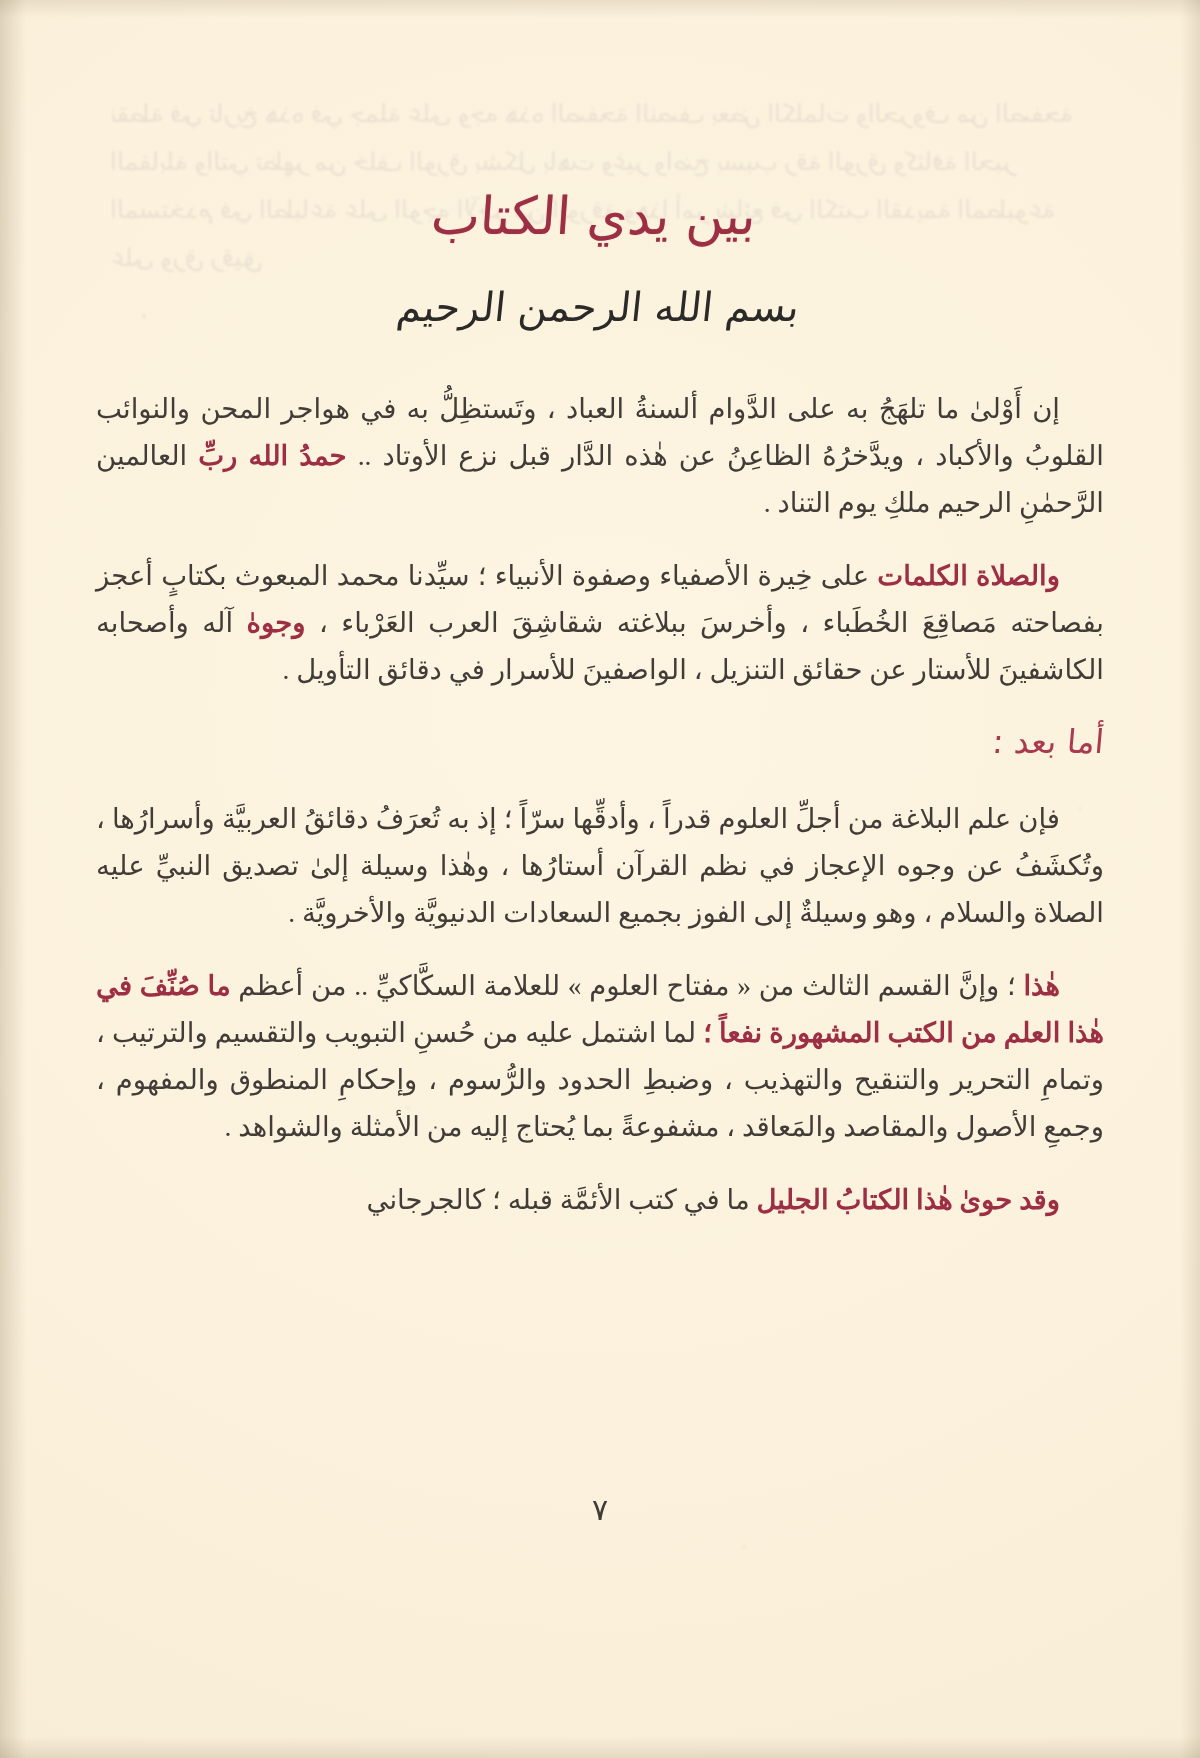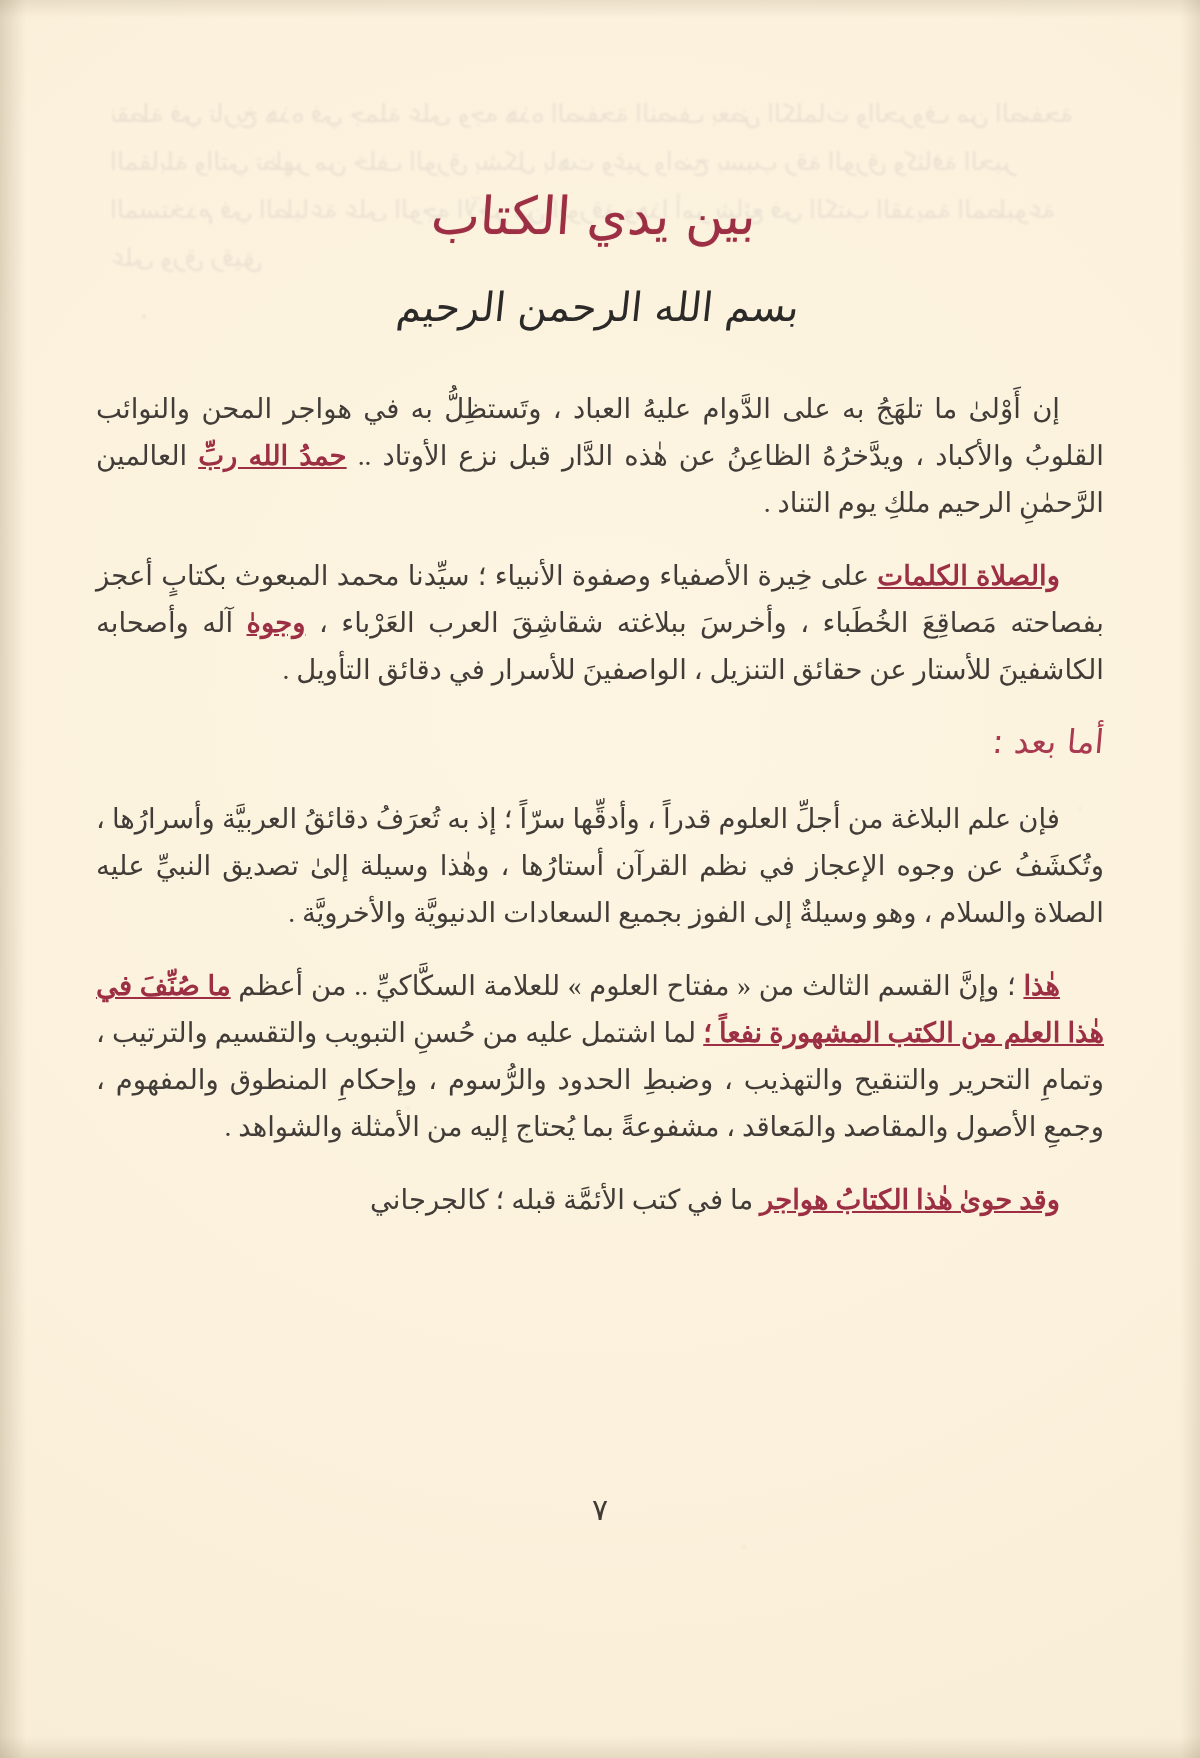"إن أَوْلىٰ ما تلهَجُ به" span { text: عليهُ -> ألسنةُ }
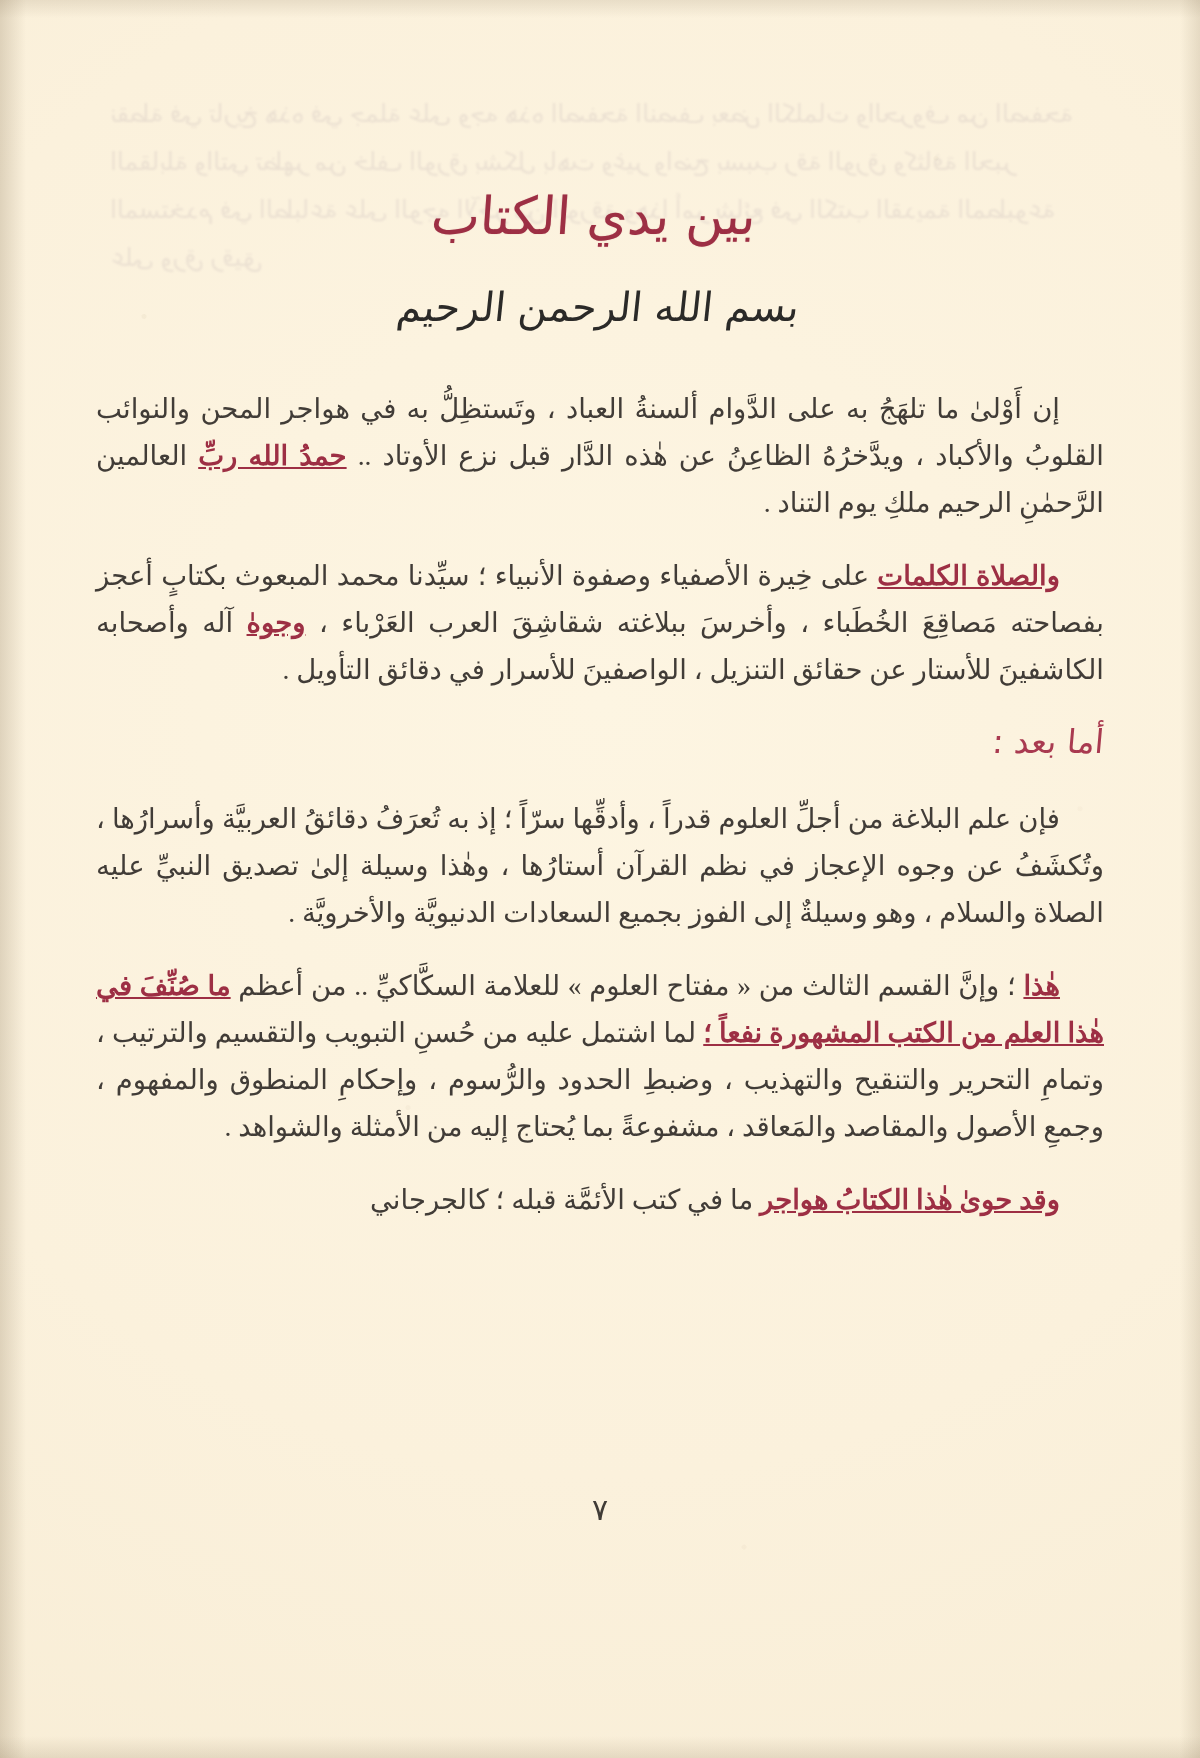"حمدُ الله ربِّ" p.para .red { text-decoration: underline -> none }
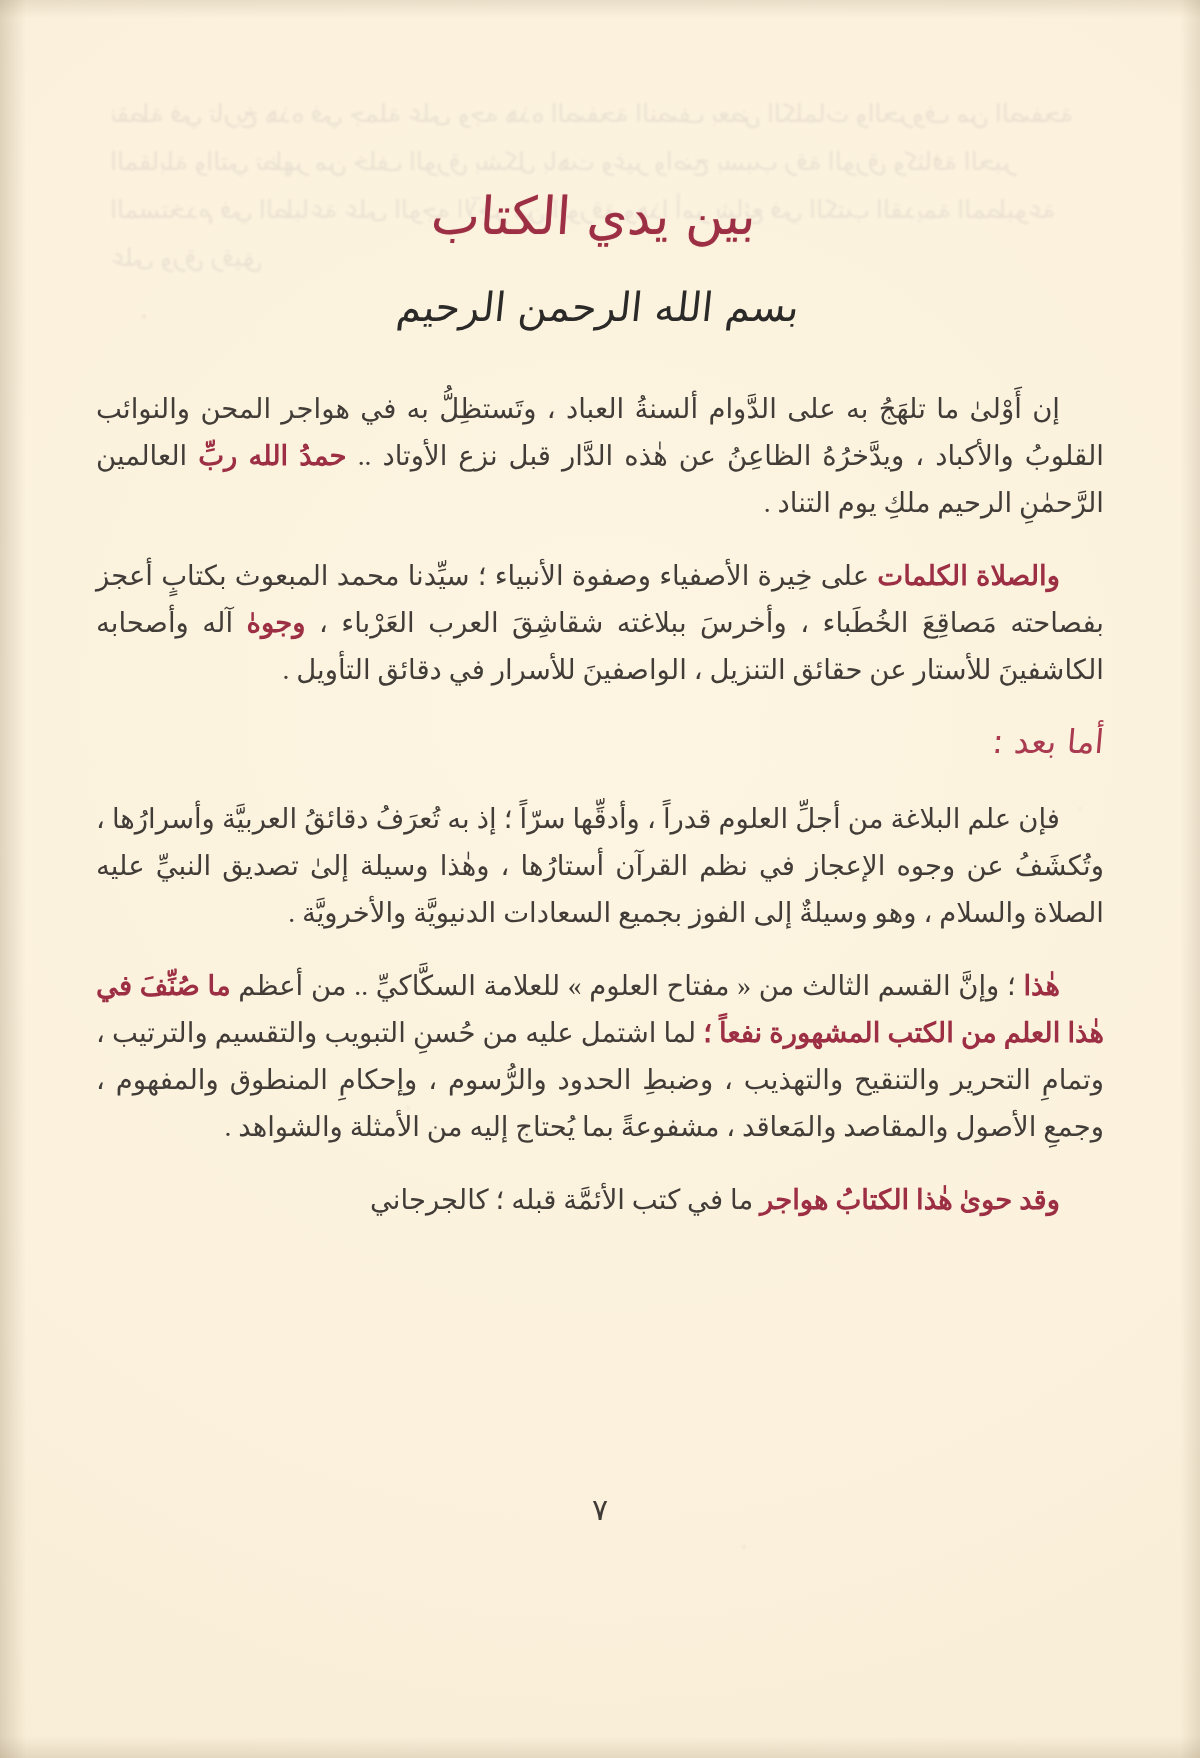"وقد حوىٰ هٰذا الكتابُ هواجر" span.red { text: هواجر -> الجليل }
